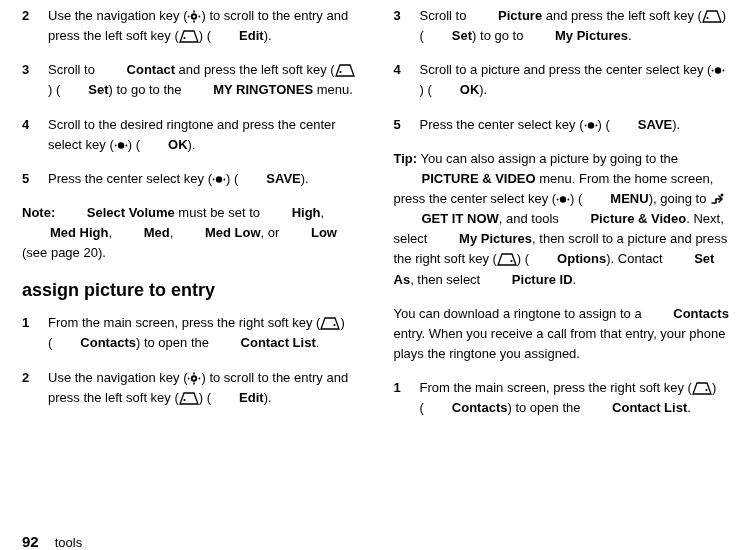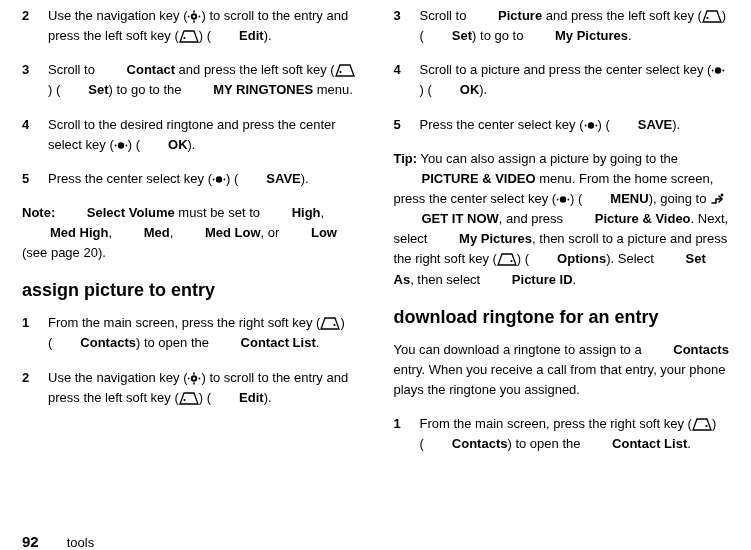", and press" span { text: press -> tools }
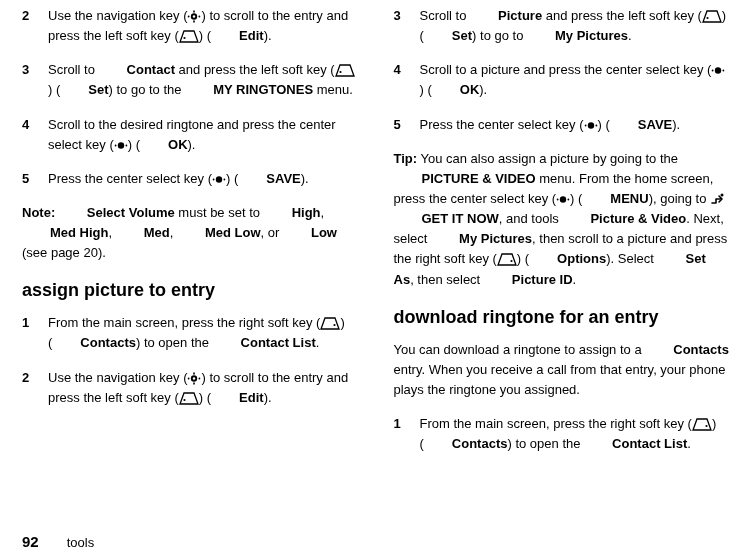"). Select" span { text: Select -> Contact }
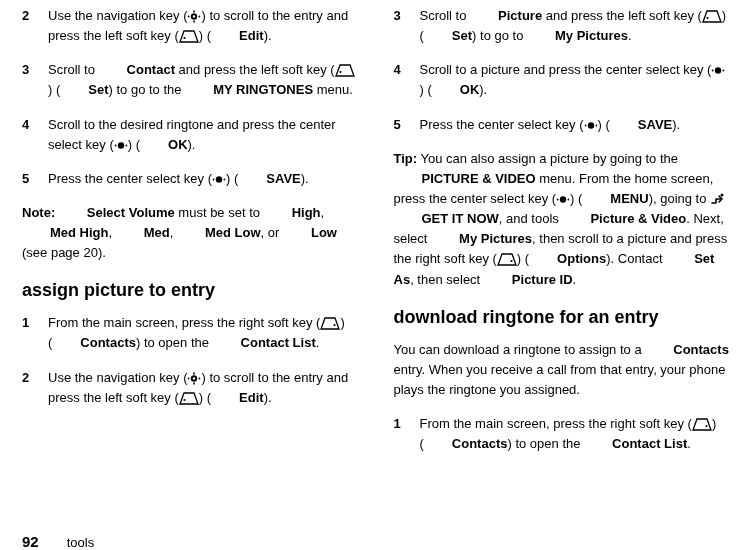"download ringtone for an entry" div.h2sec { html: <div>download ringtone for an entry</div> -> none }
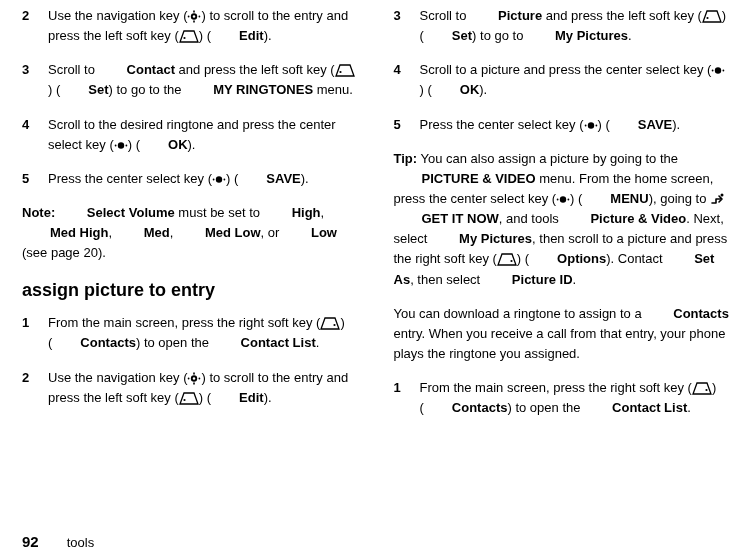"92" .footer { gap: 28px -> 16px }
